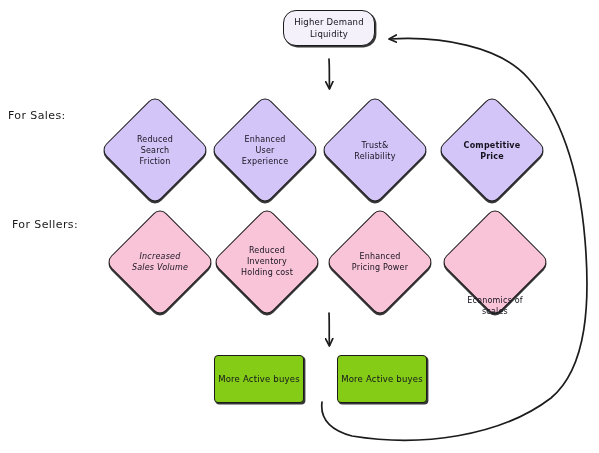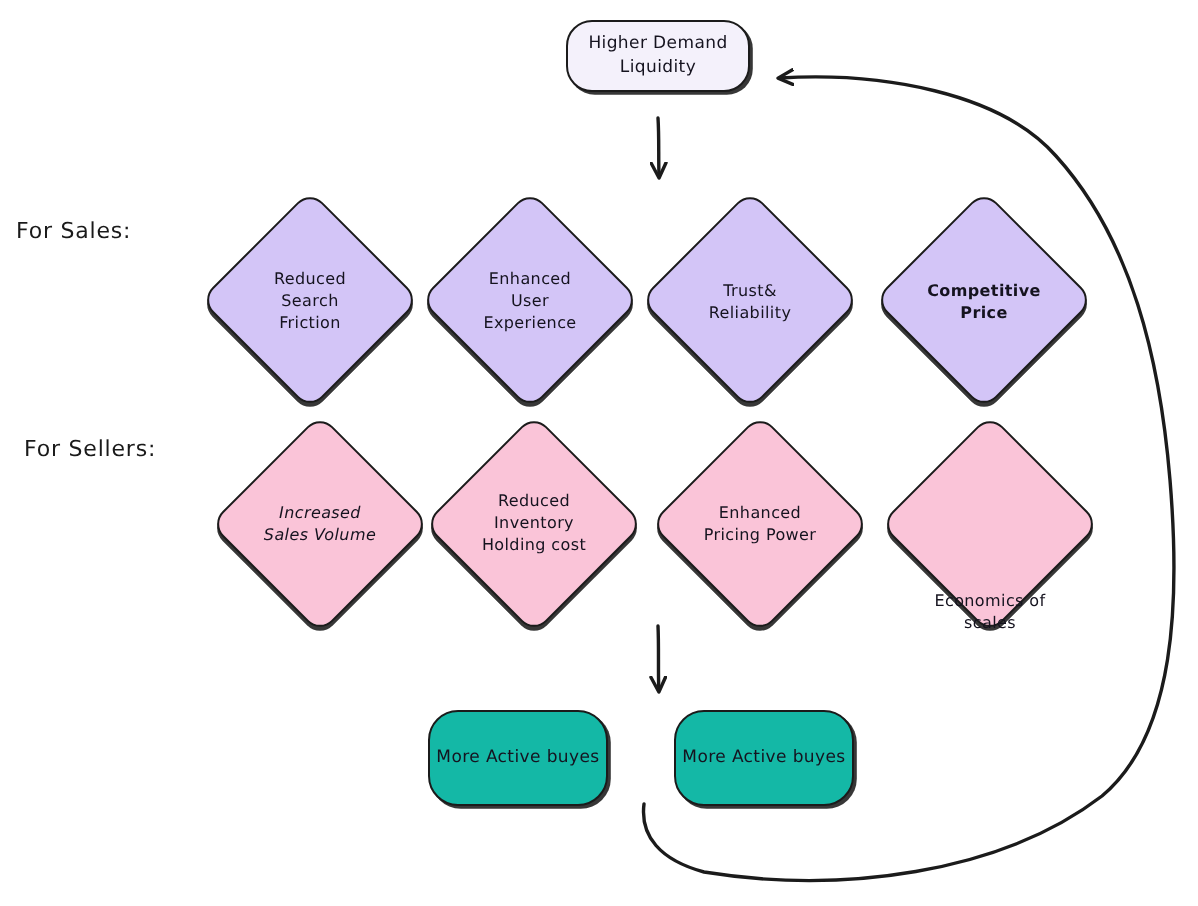"More Active buyes" .rbox { background: #14b8a6 -> #84cc16; border-radius: 15px -> 4px }
